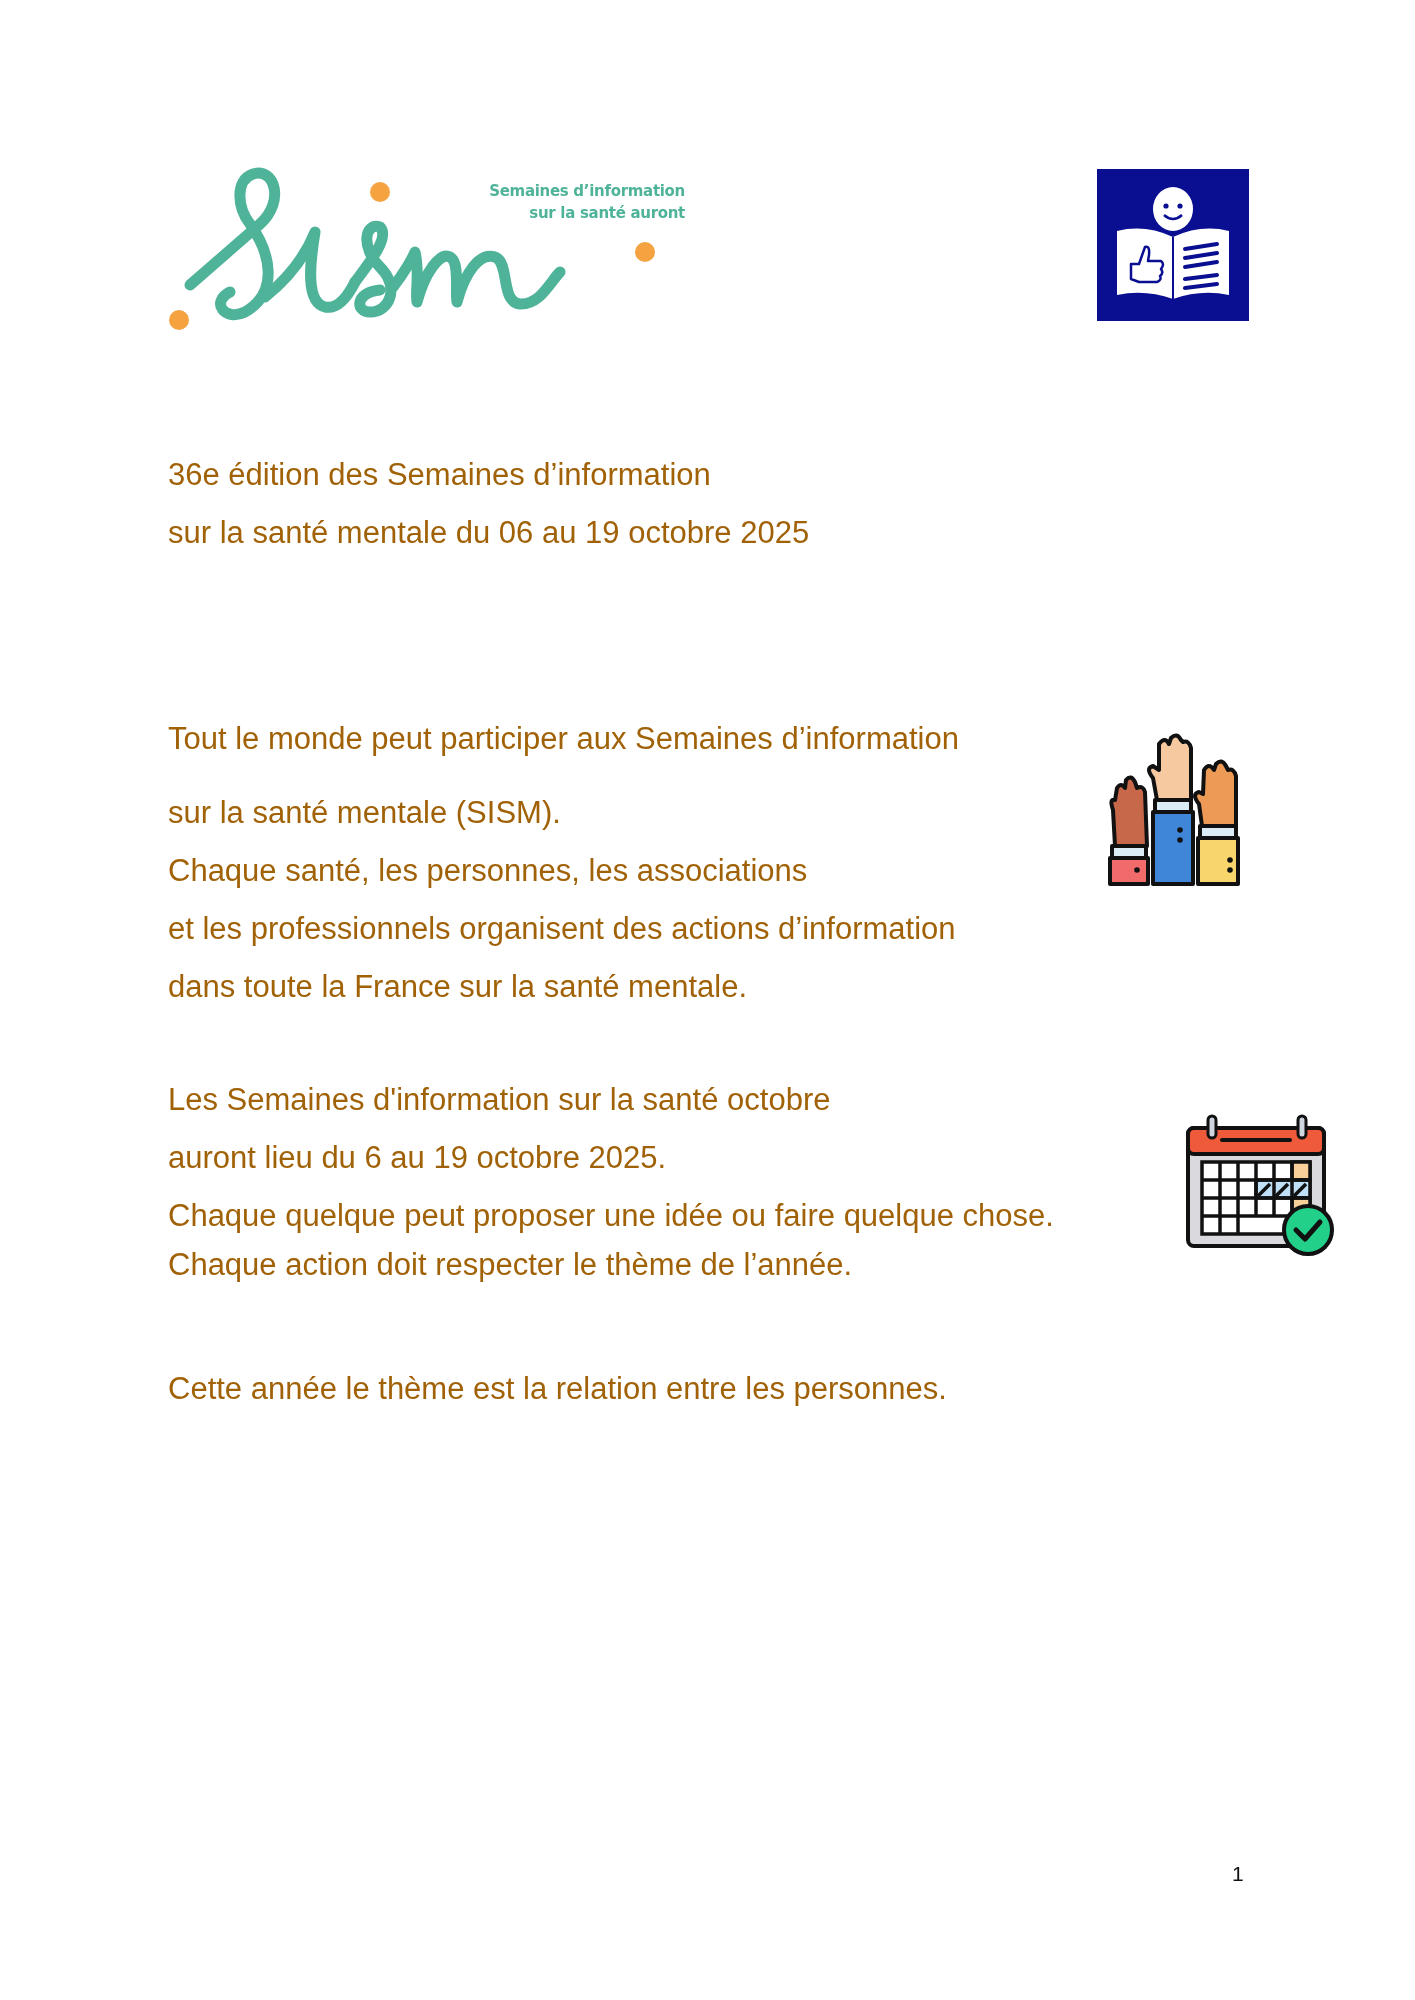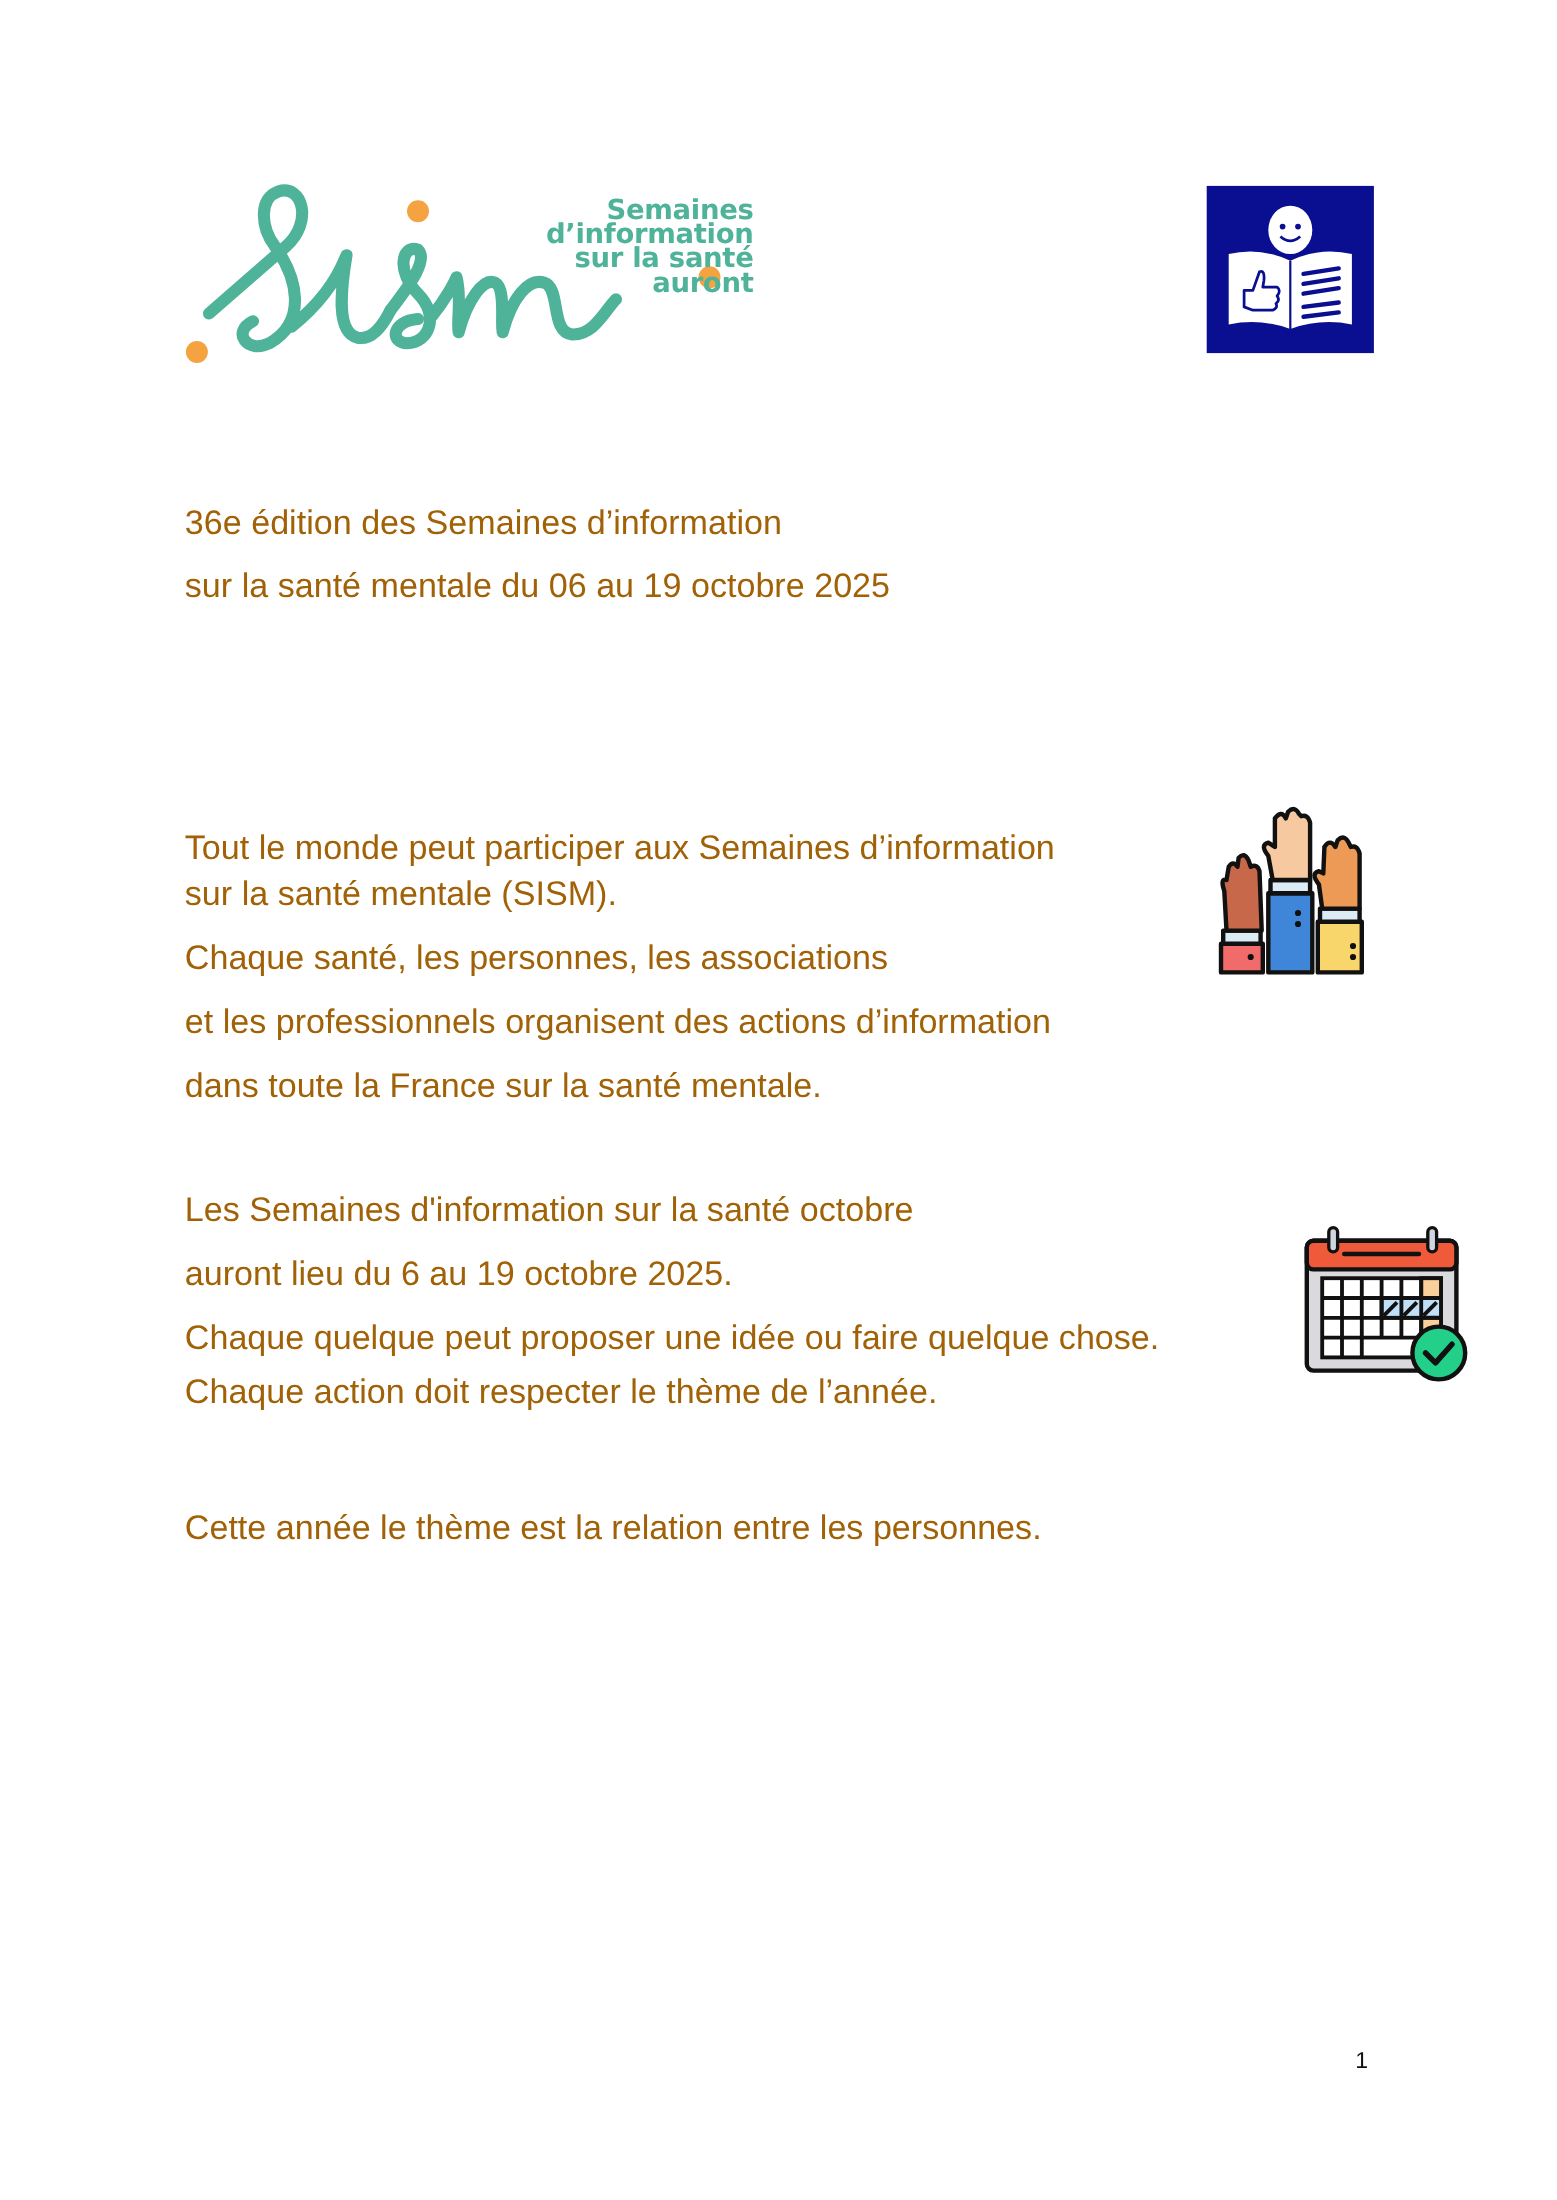"Semaines d’information" #logo-text { font-size: 25px -> 15px }
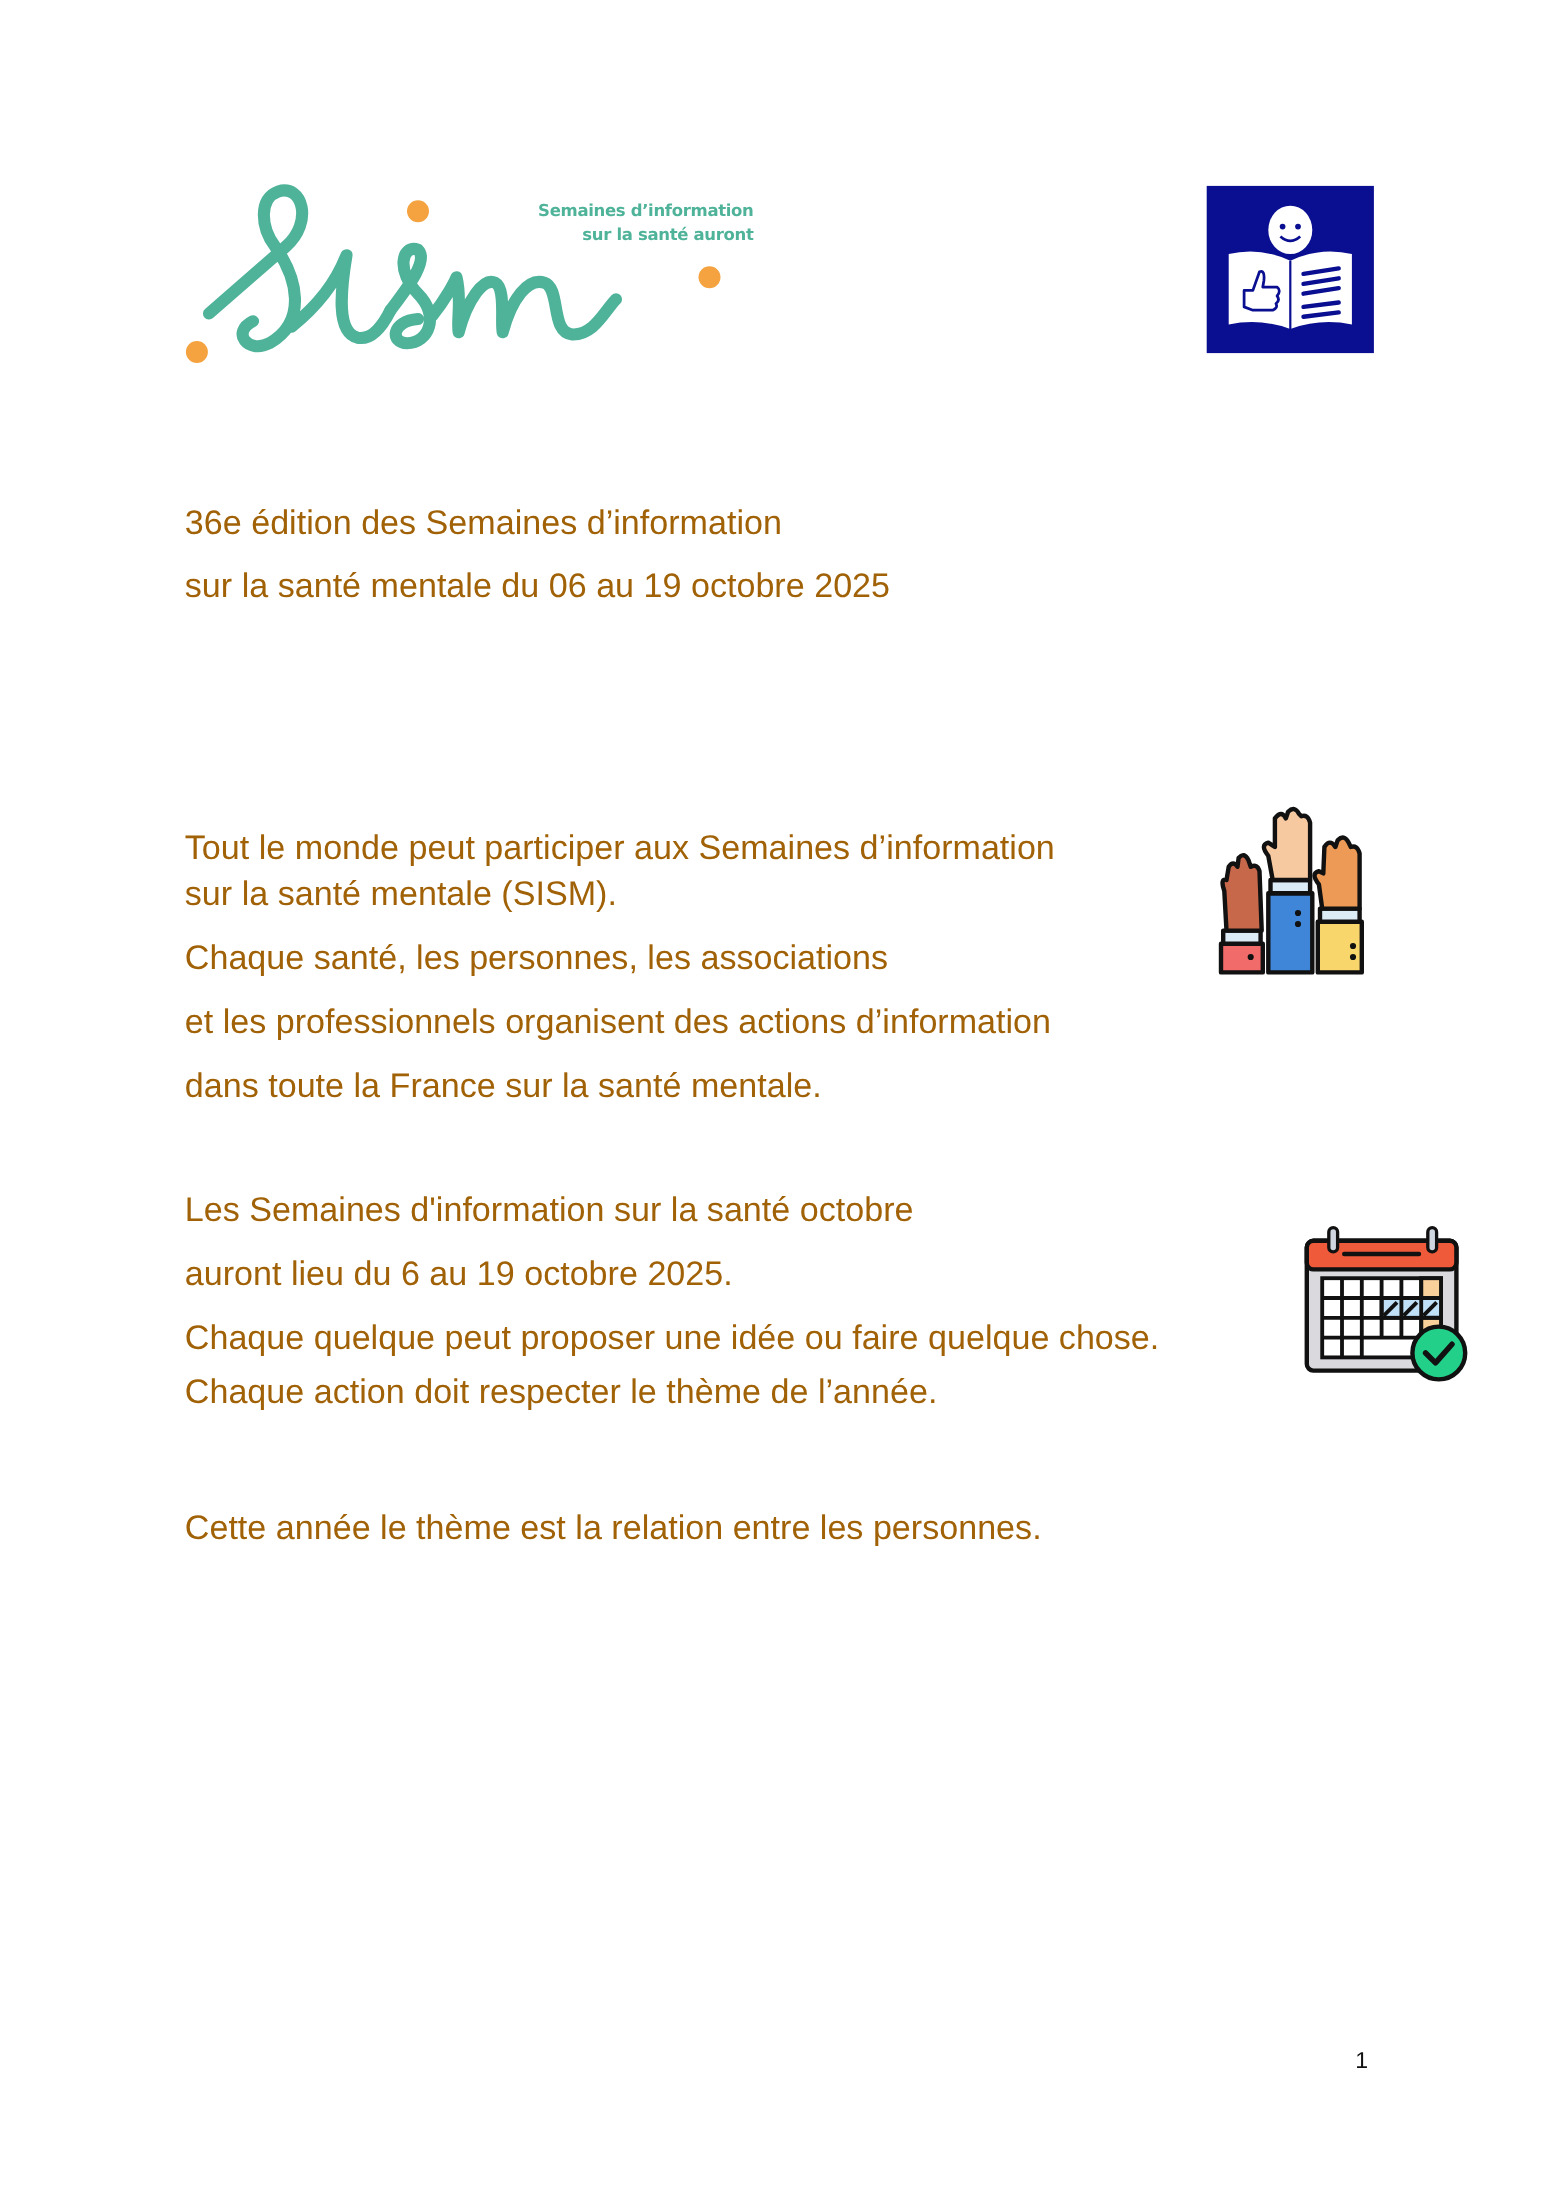"Tout le monde peut participer" div.line { top: 751px -> 719px }
